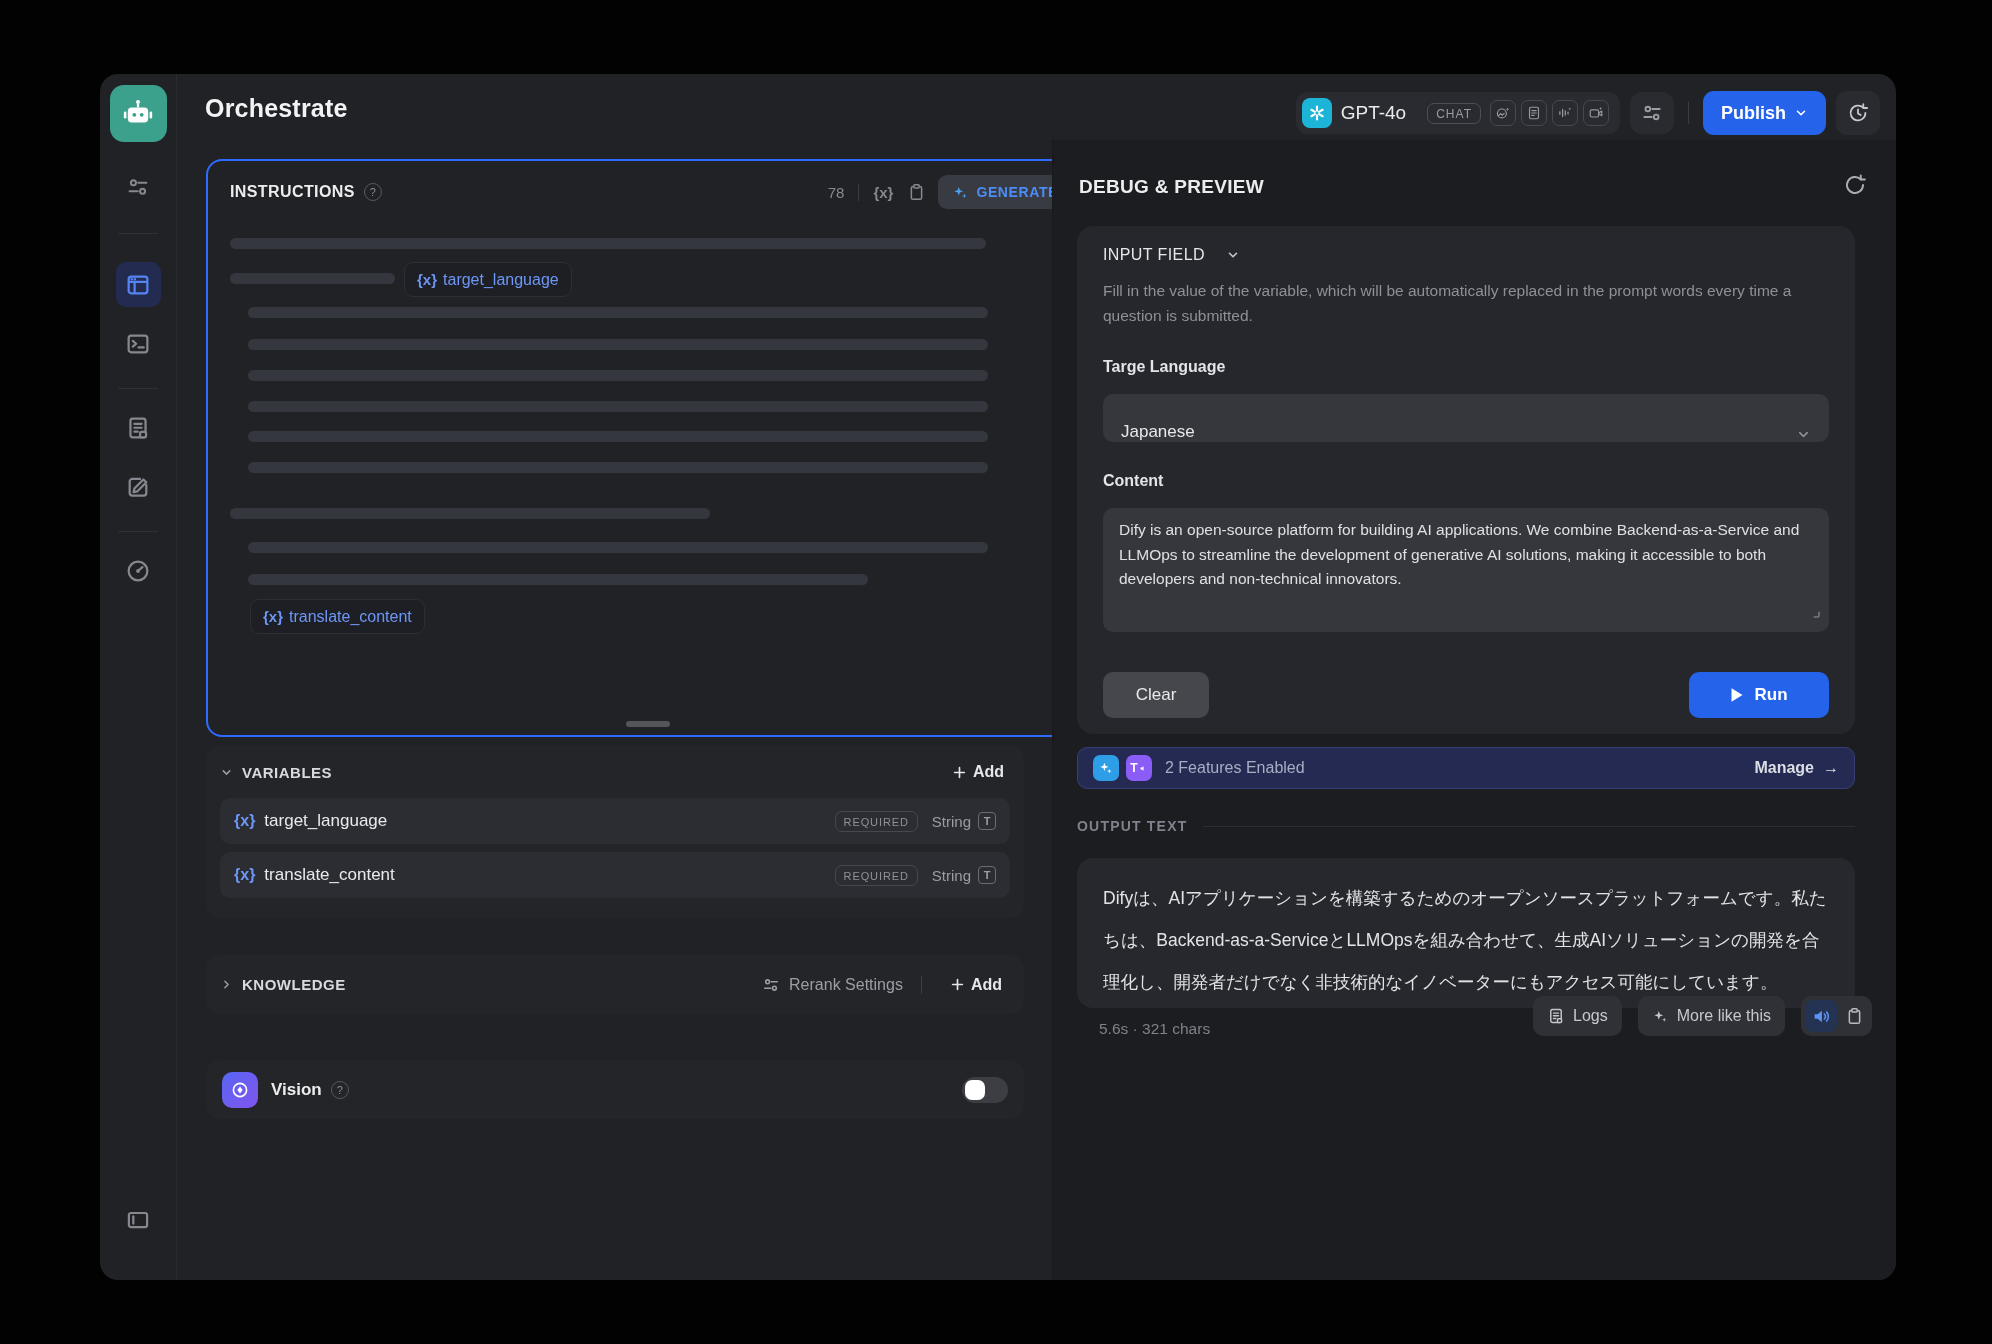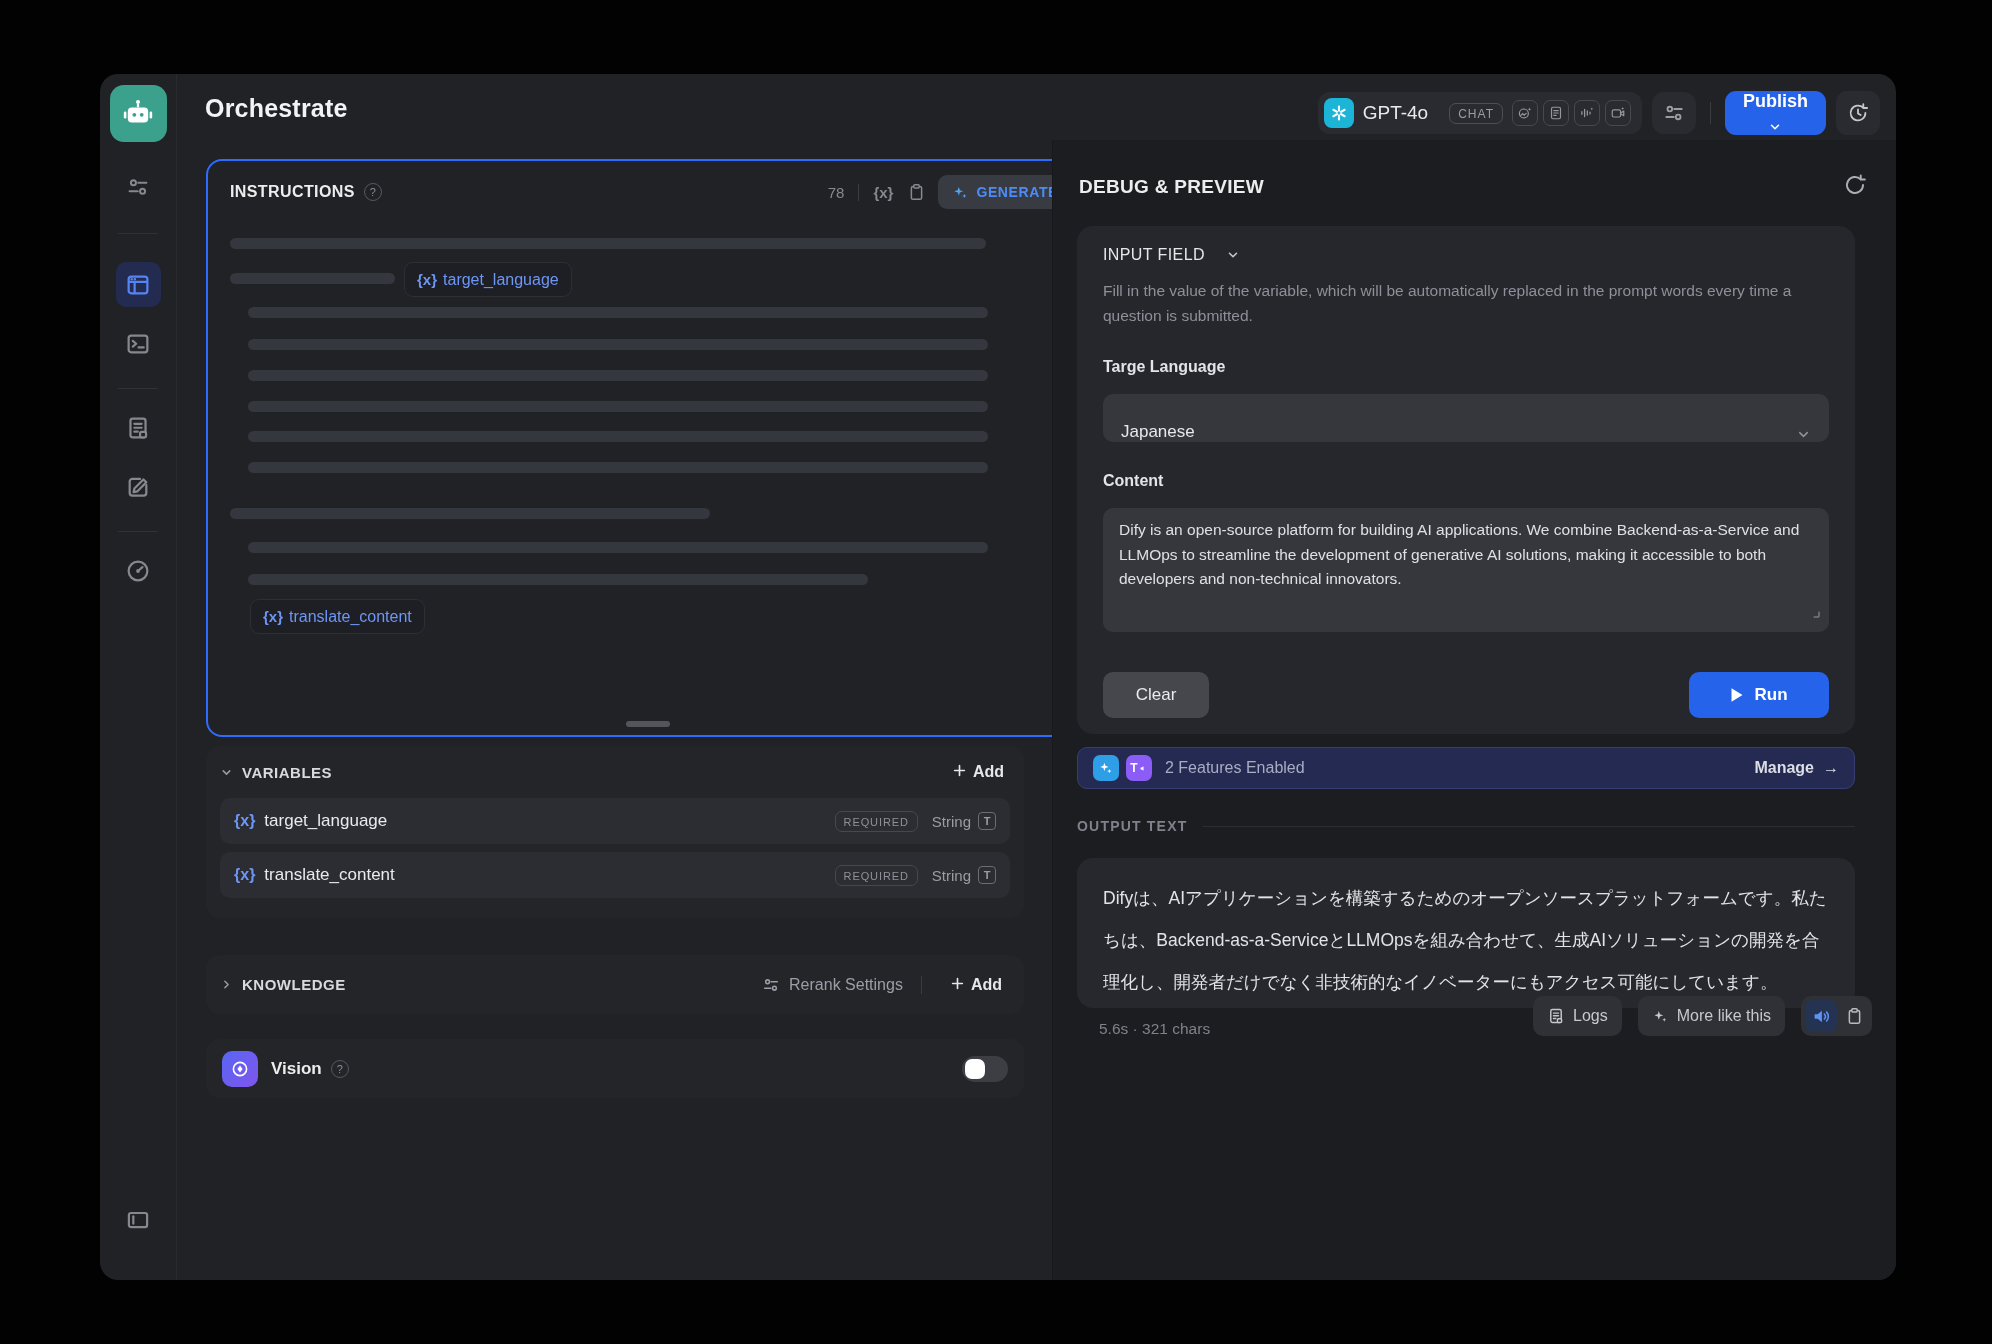"Publish" .publish-btn { flex-direction: column -> none }
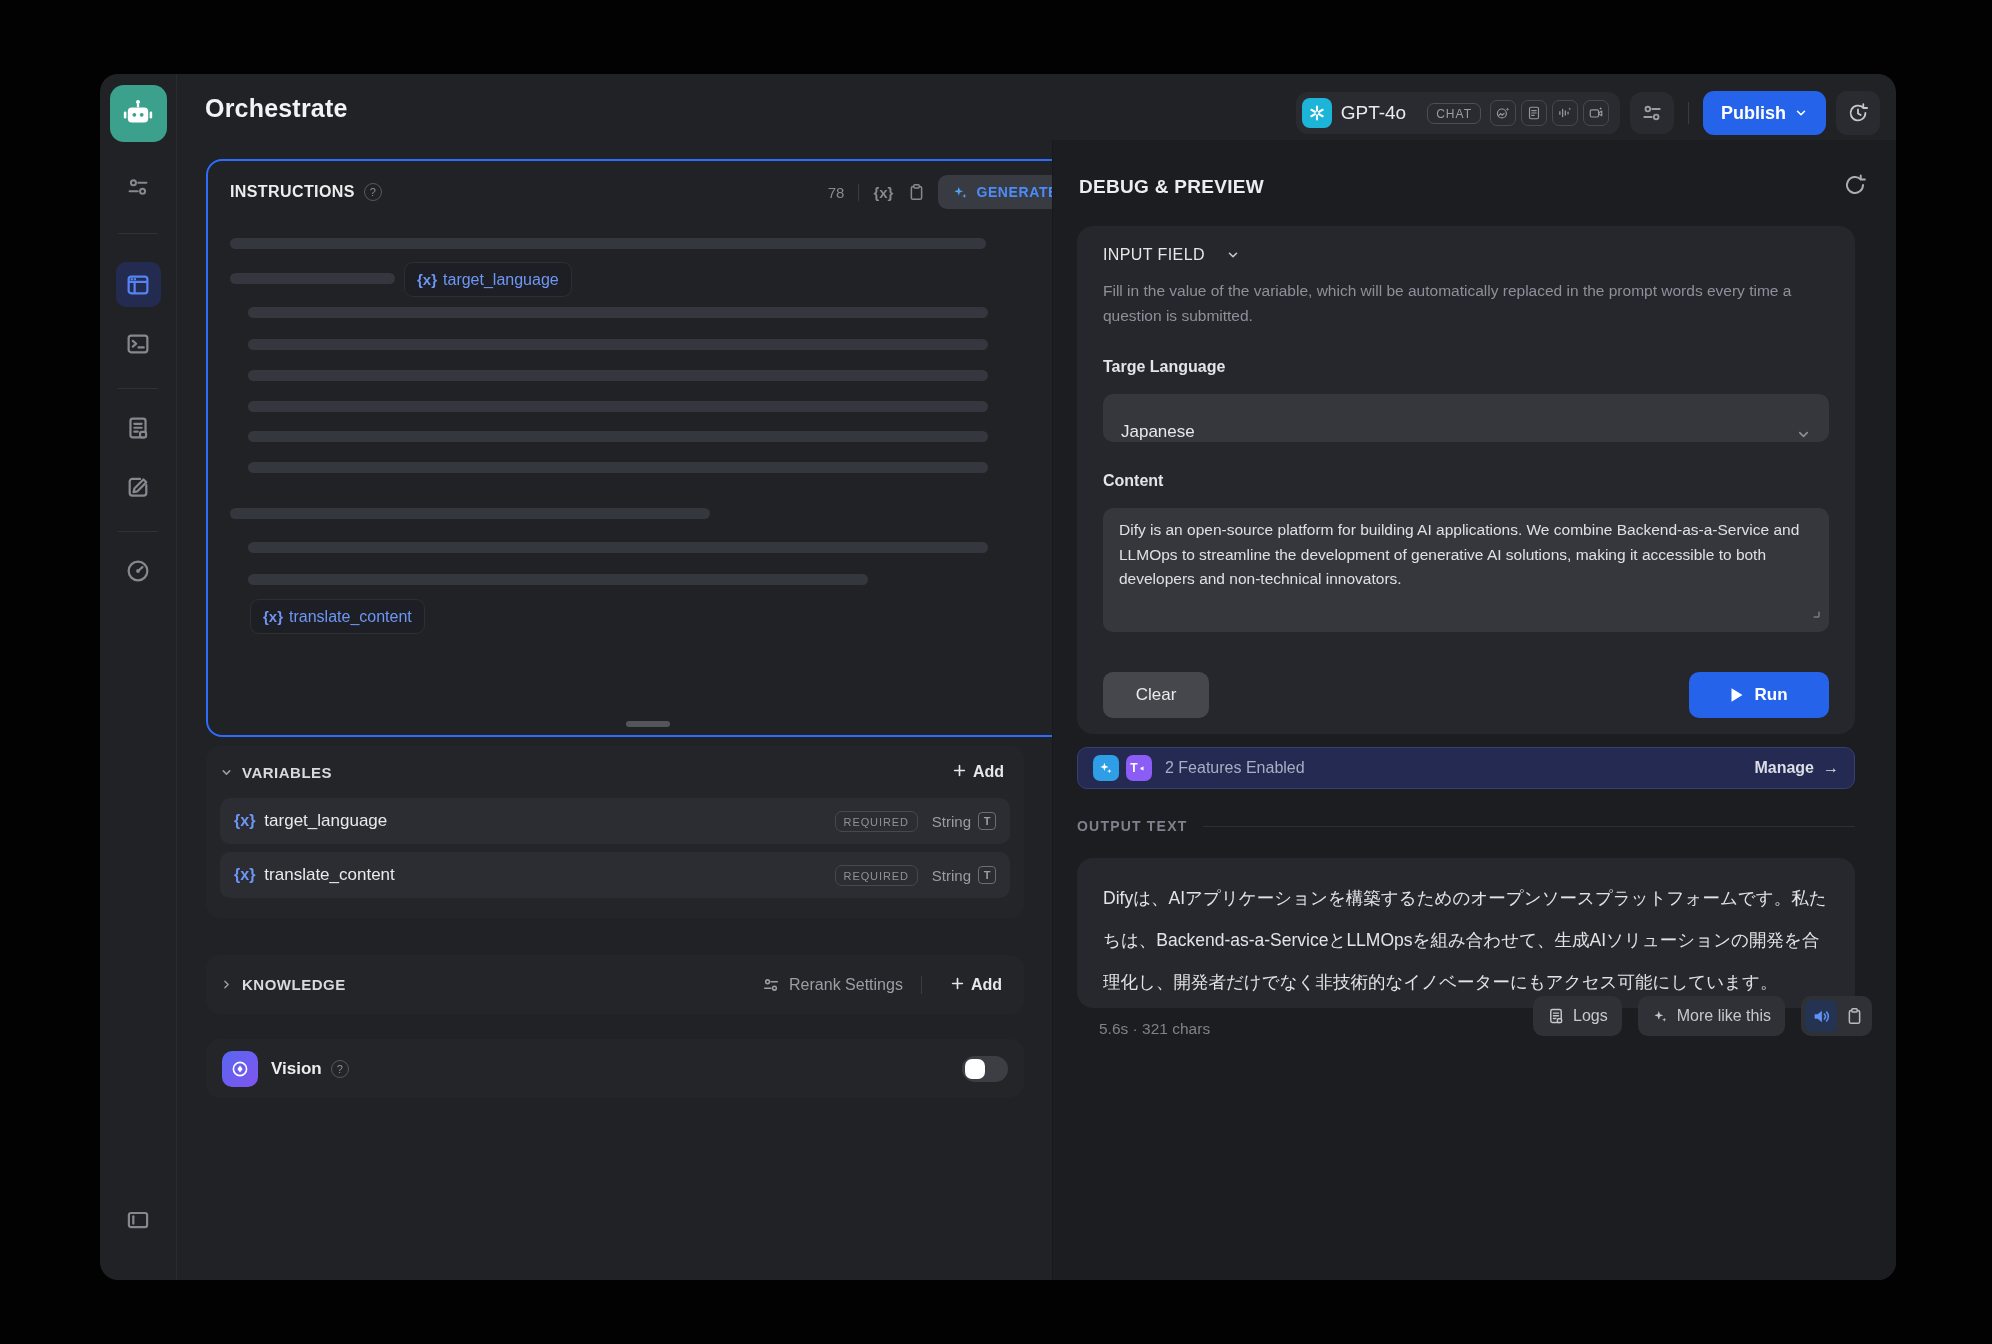"Add" .add-btn { align-items: none -> center }
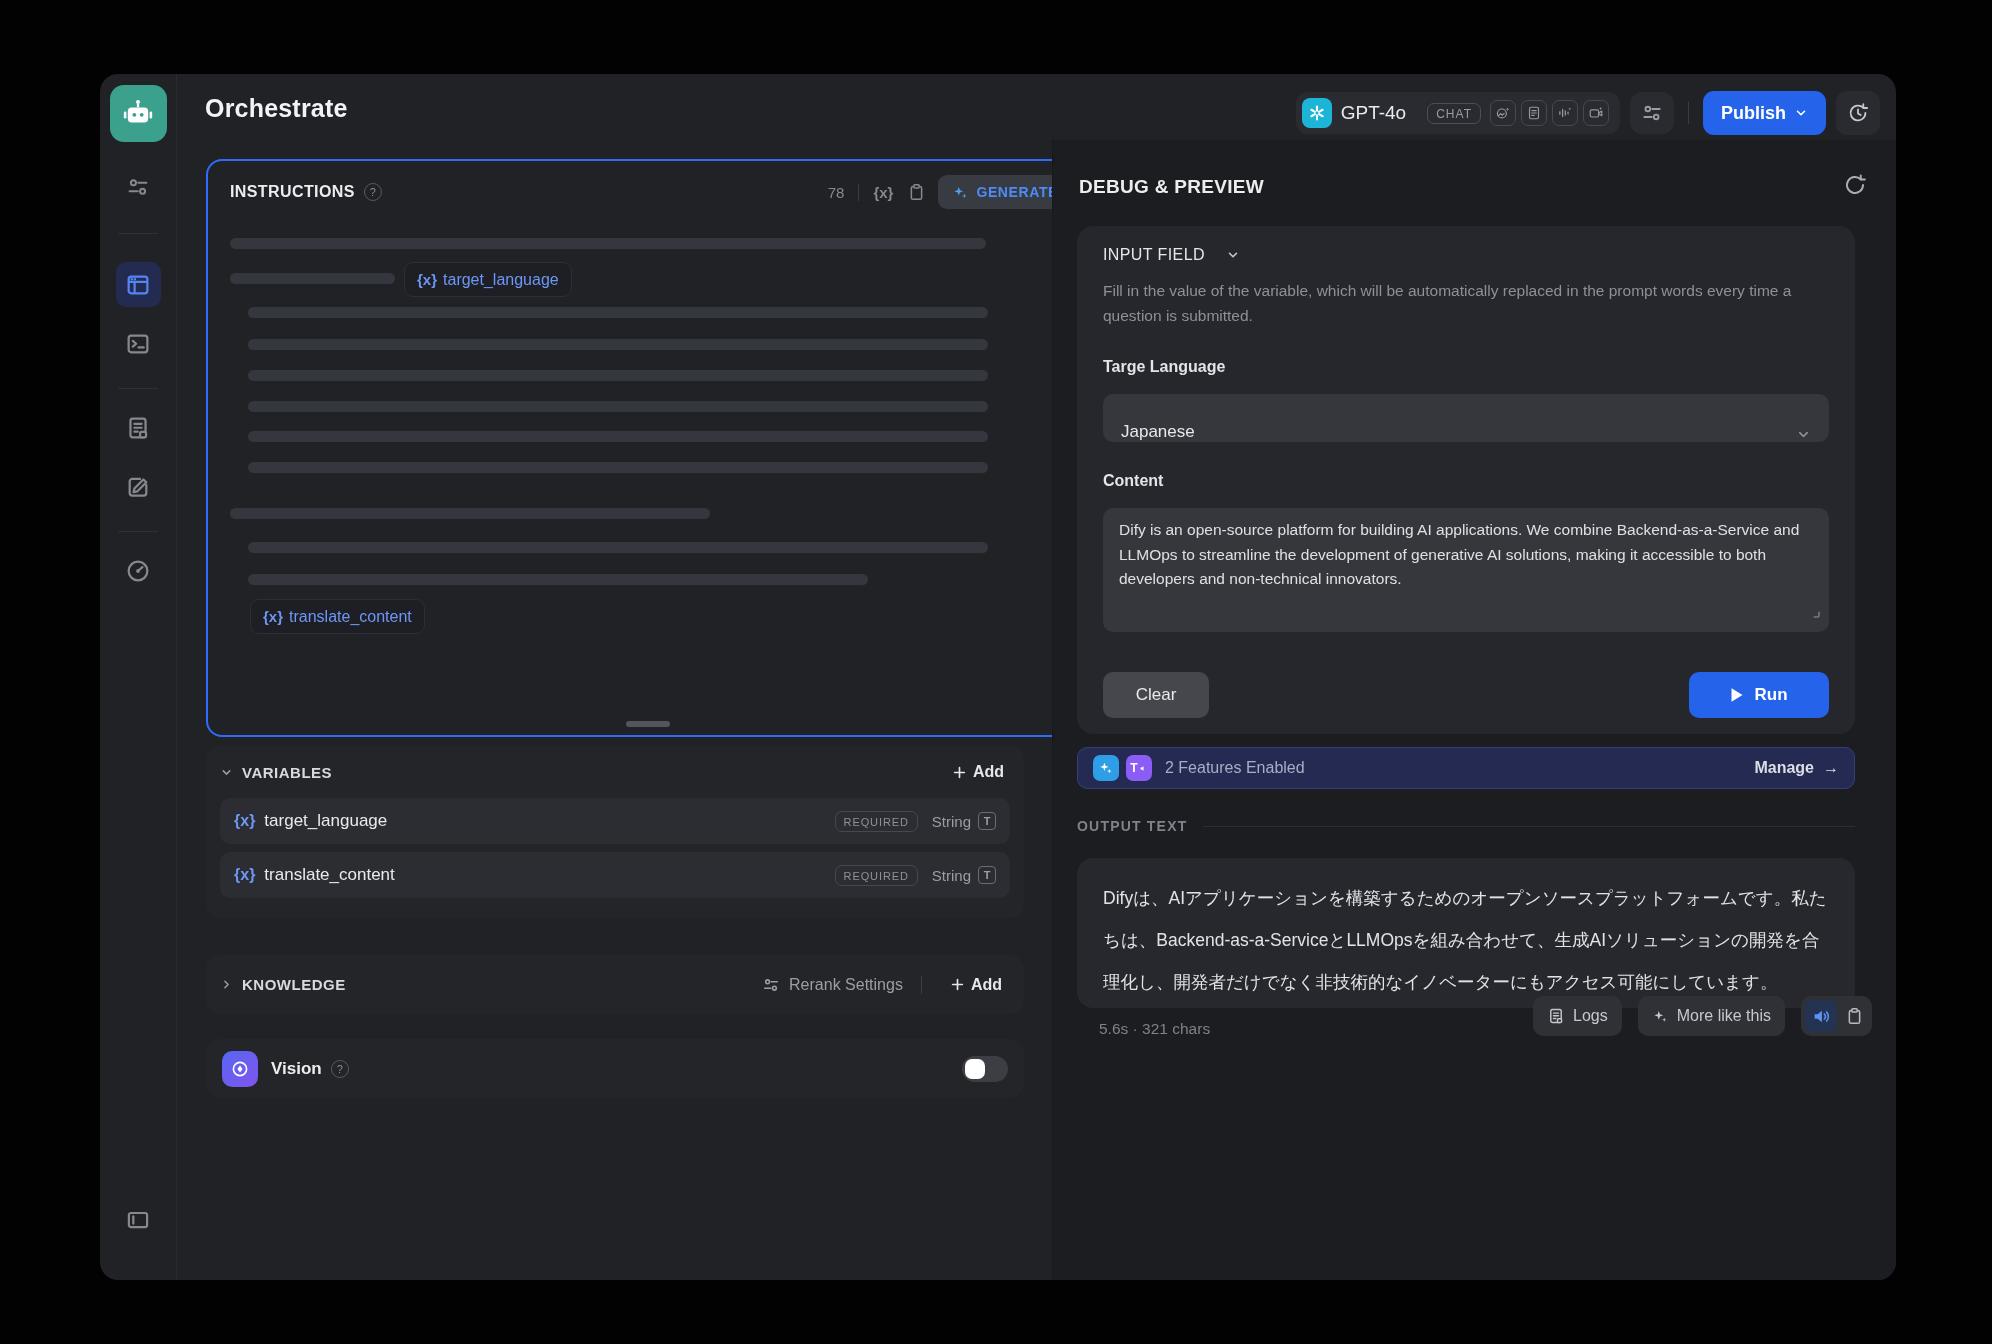"Vision" div.section { top: 965px -> 986px }
